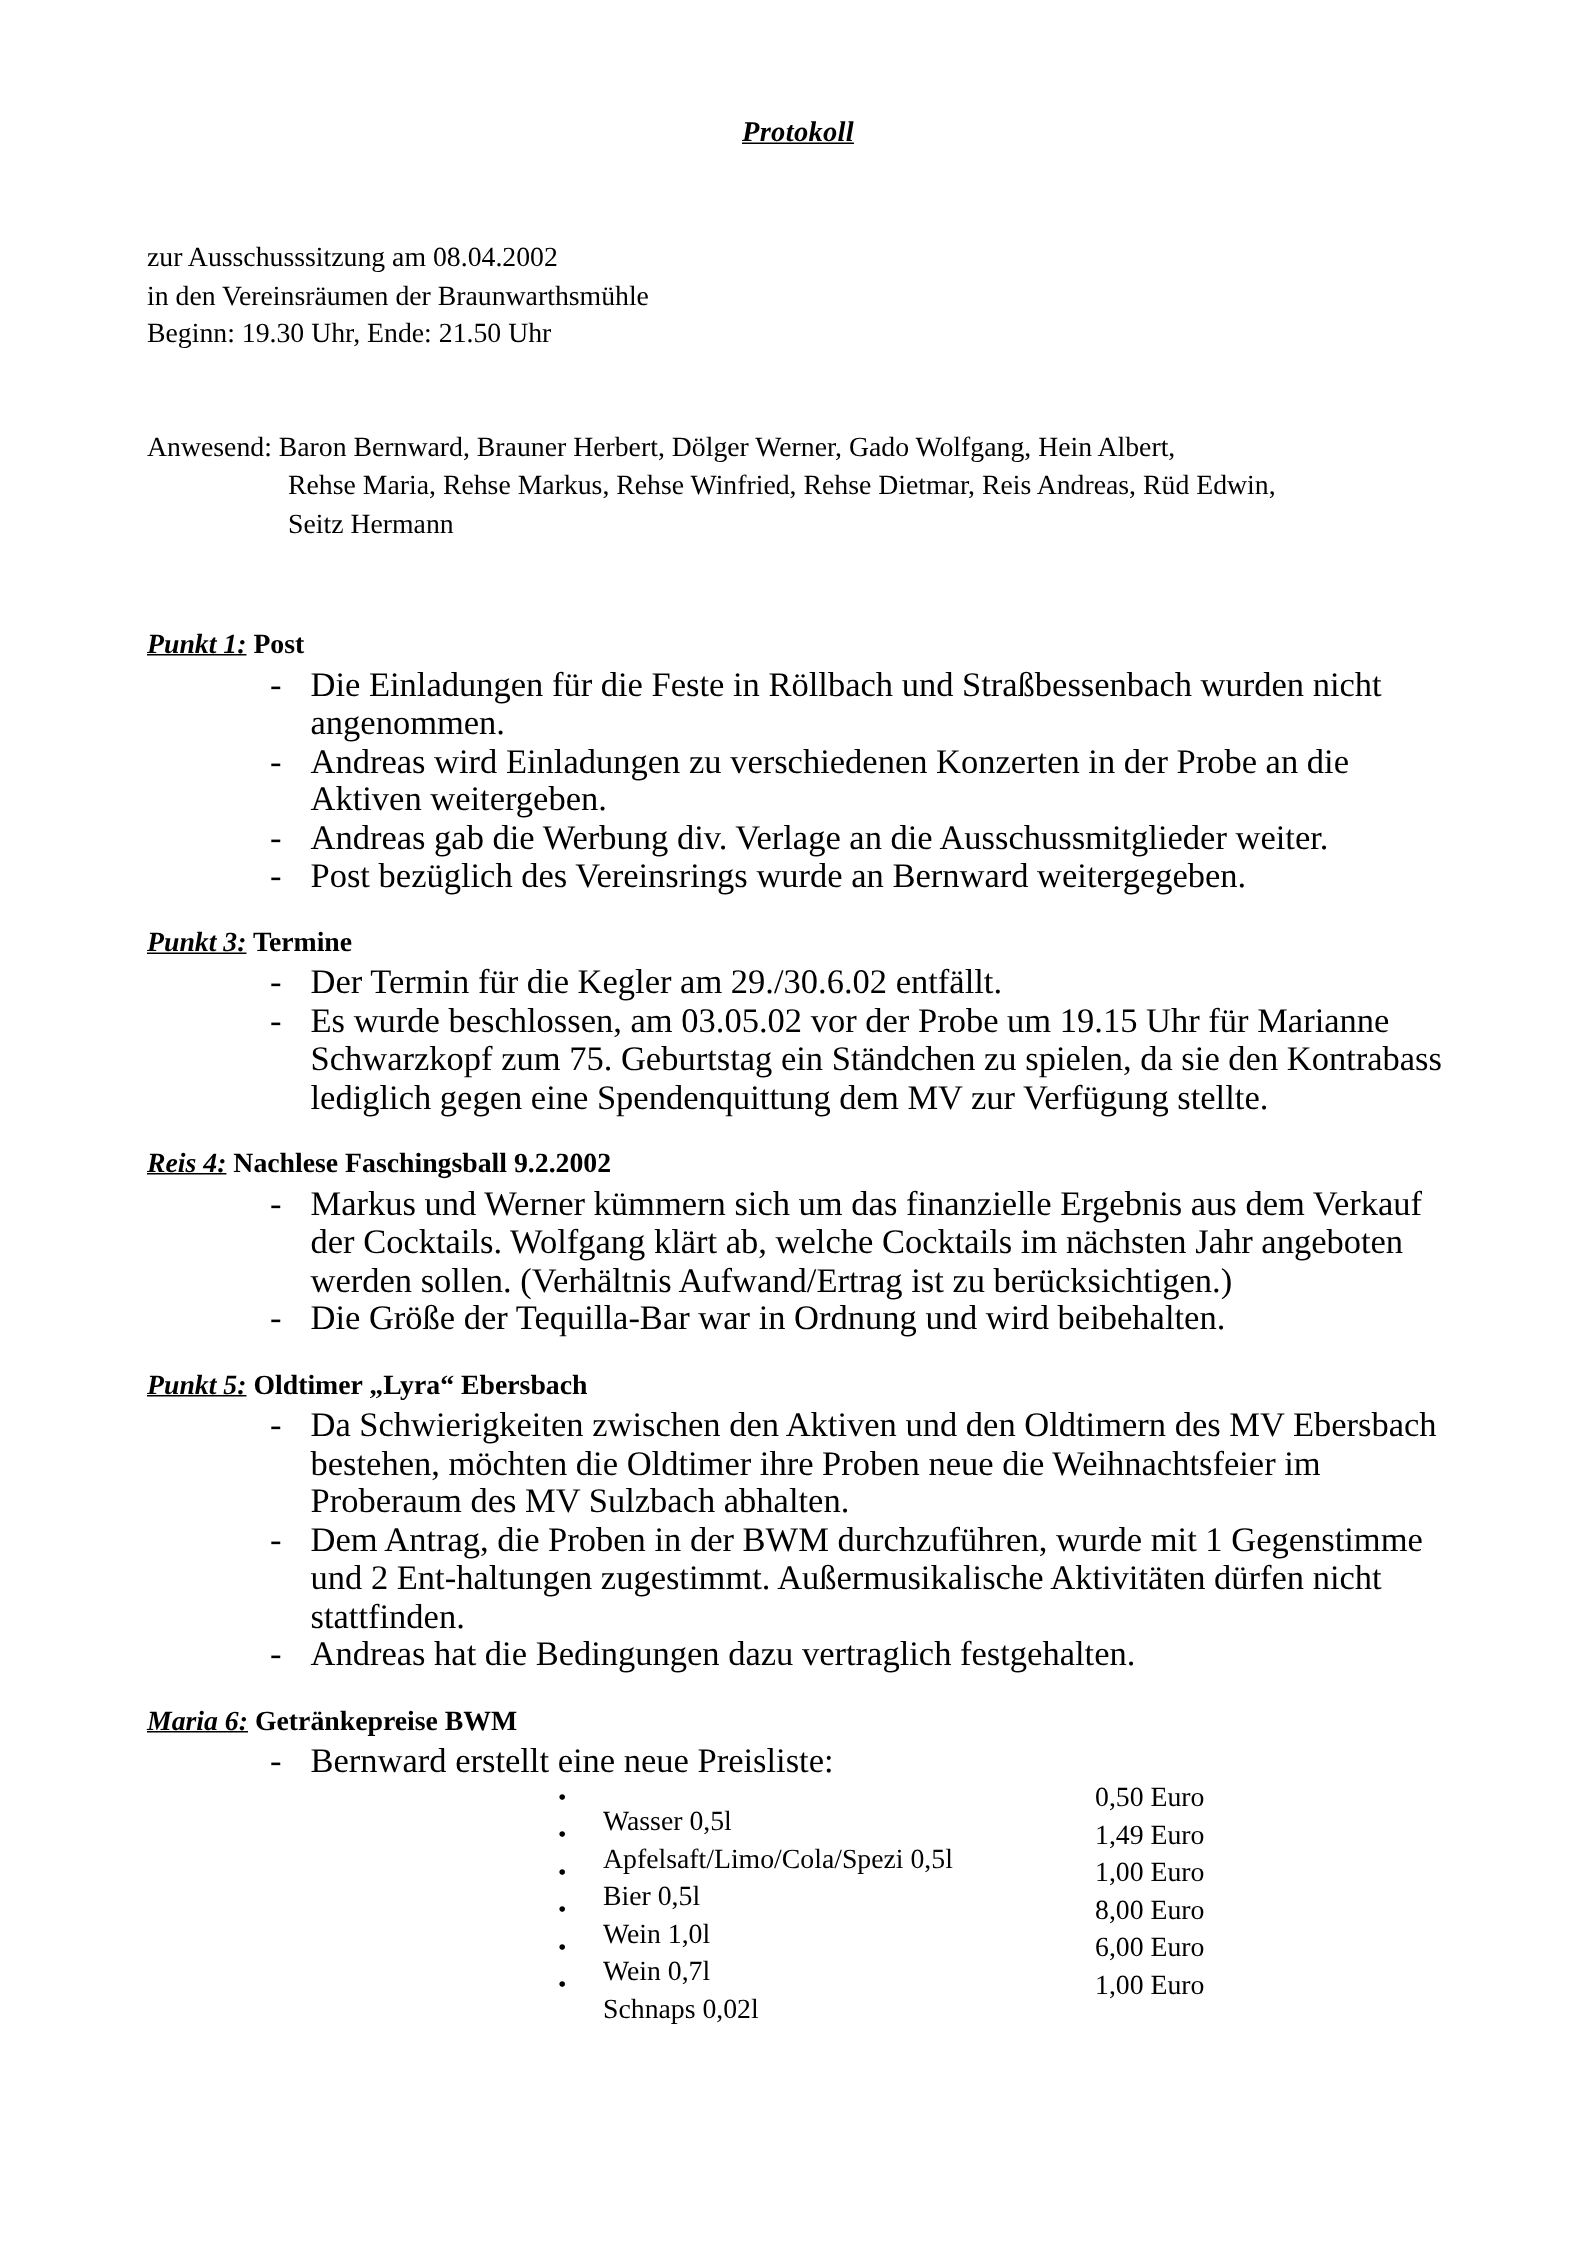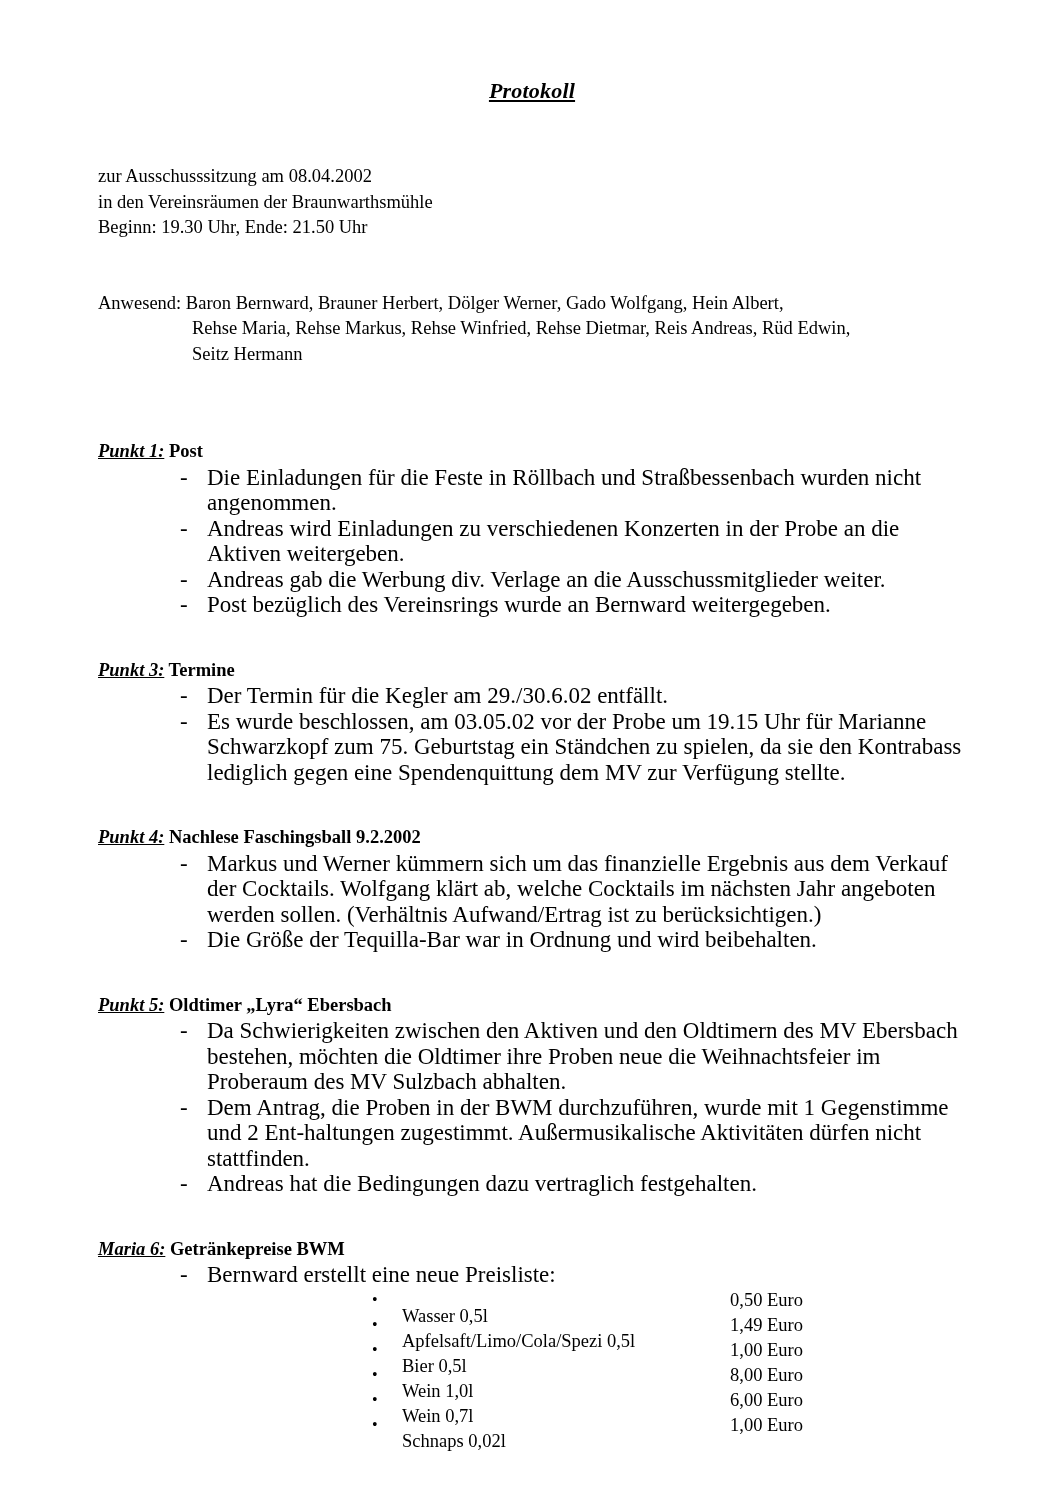"Protokoll" .doc-title { font-size: 22px -> 19px }
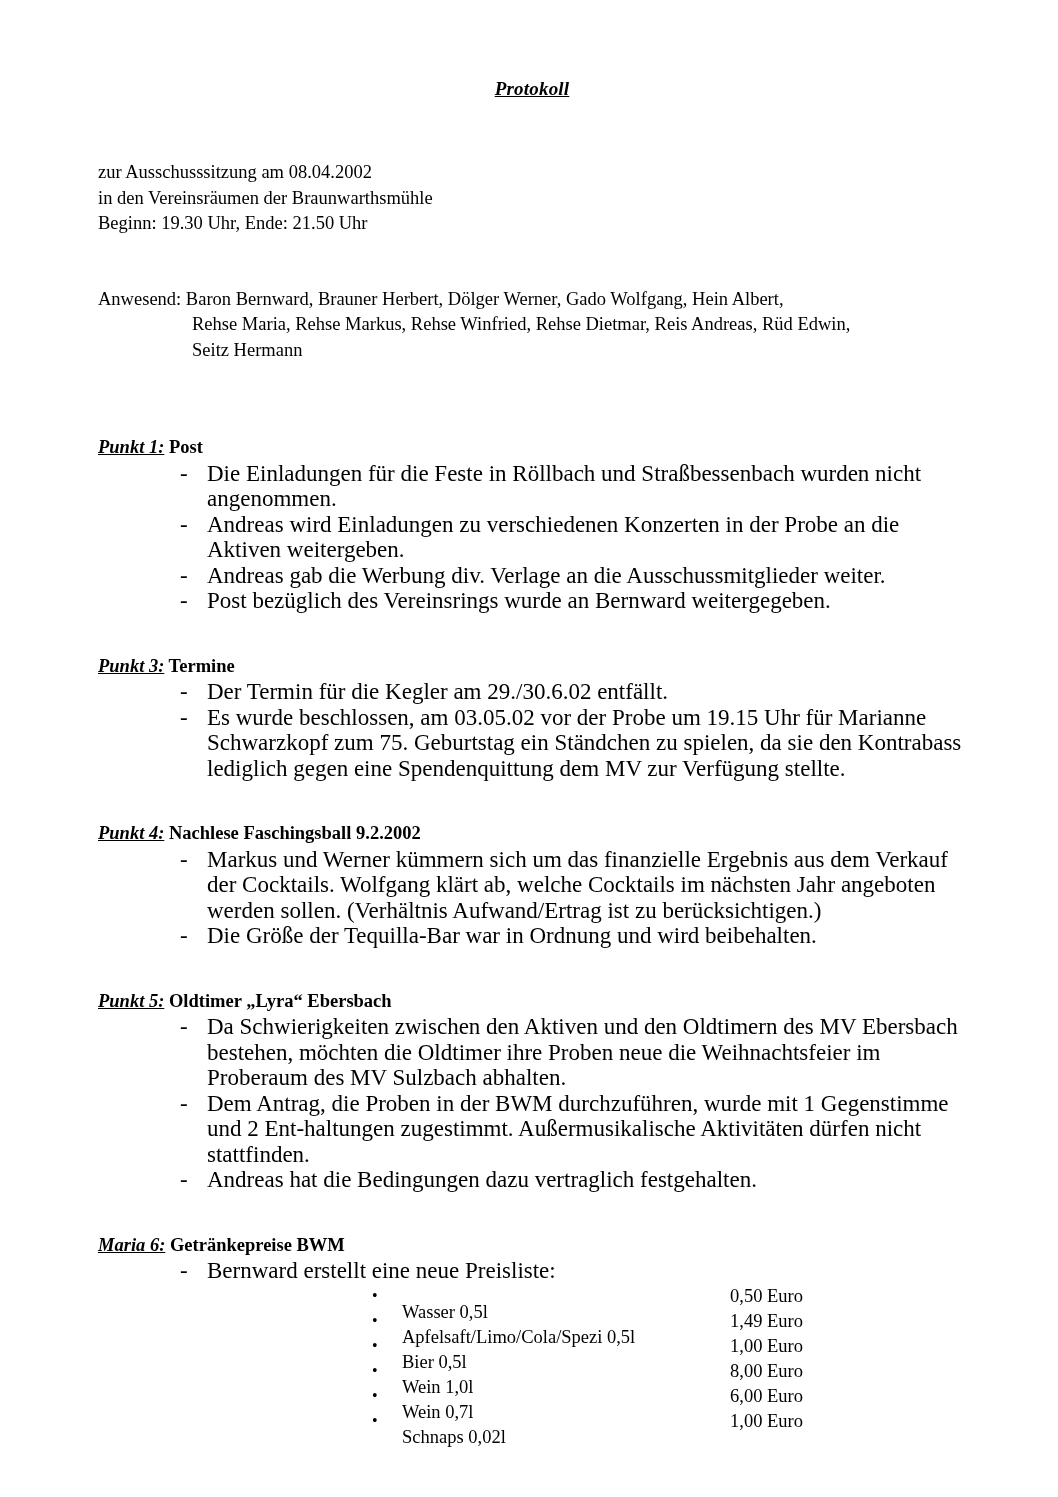"Punkt 1: Post" .section.first { margin-top: 72px -> 55px }
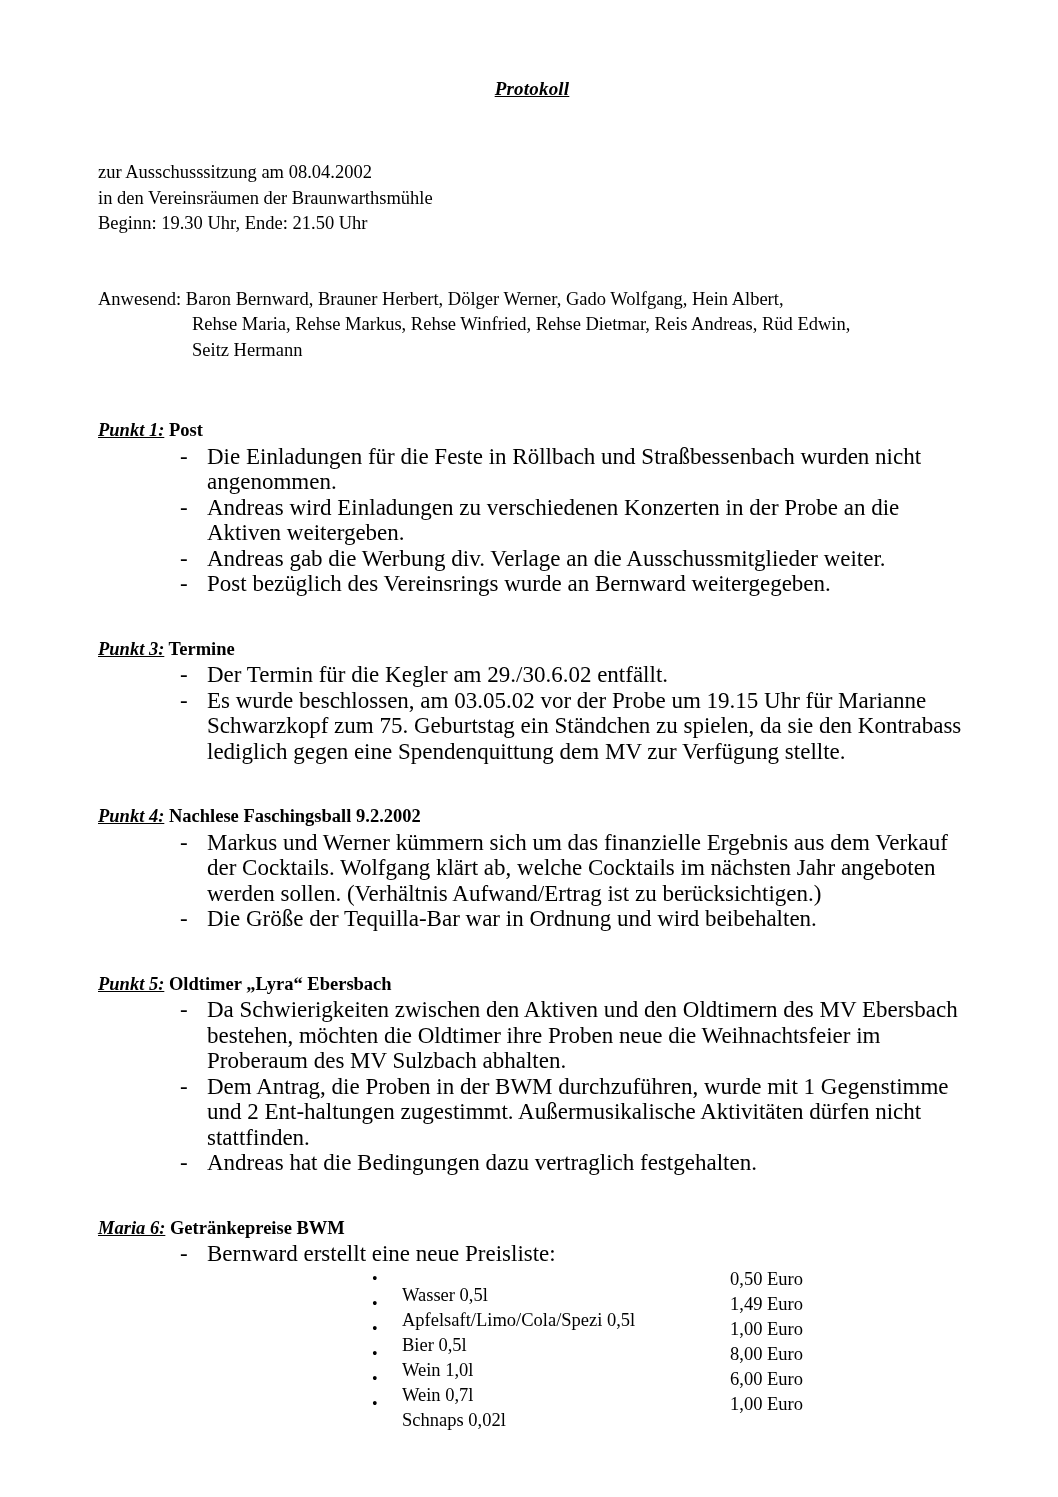"Punkt 3: Termine" .section { margin-top: 40px -> 20px }
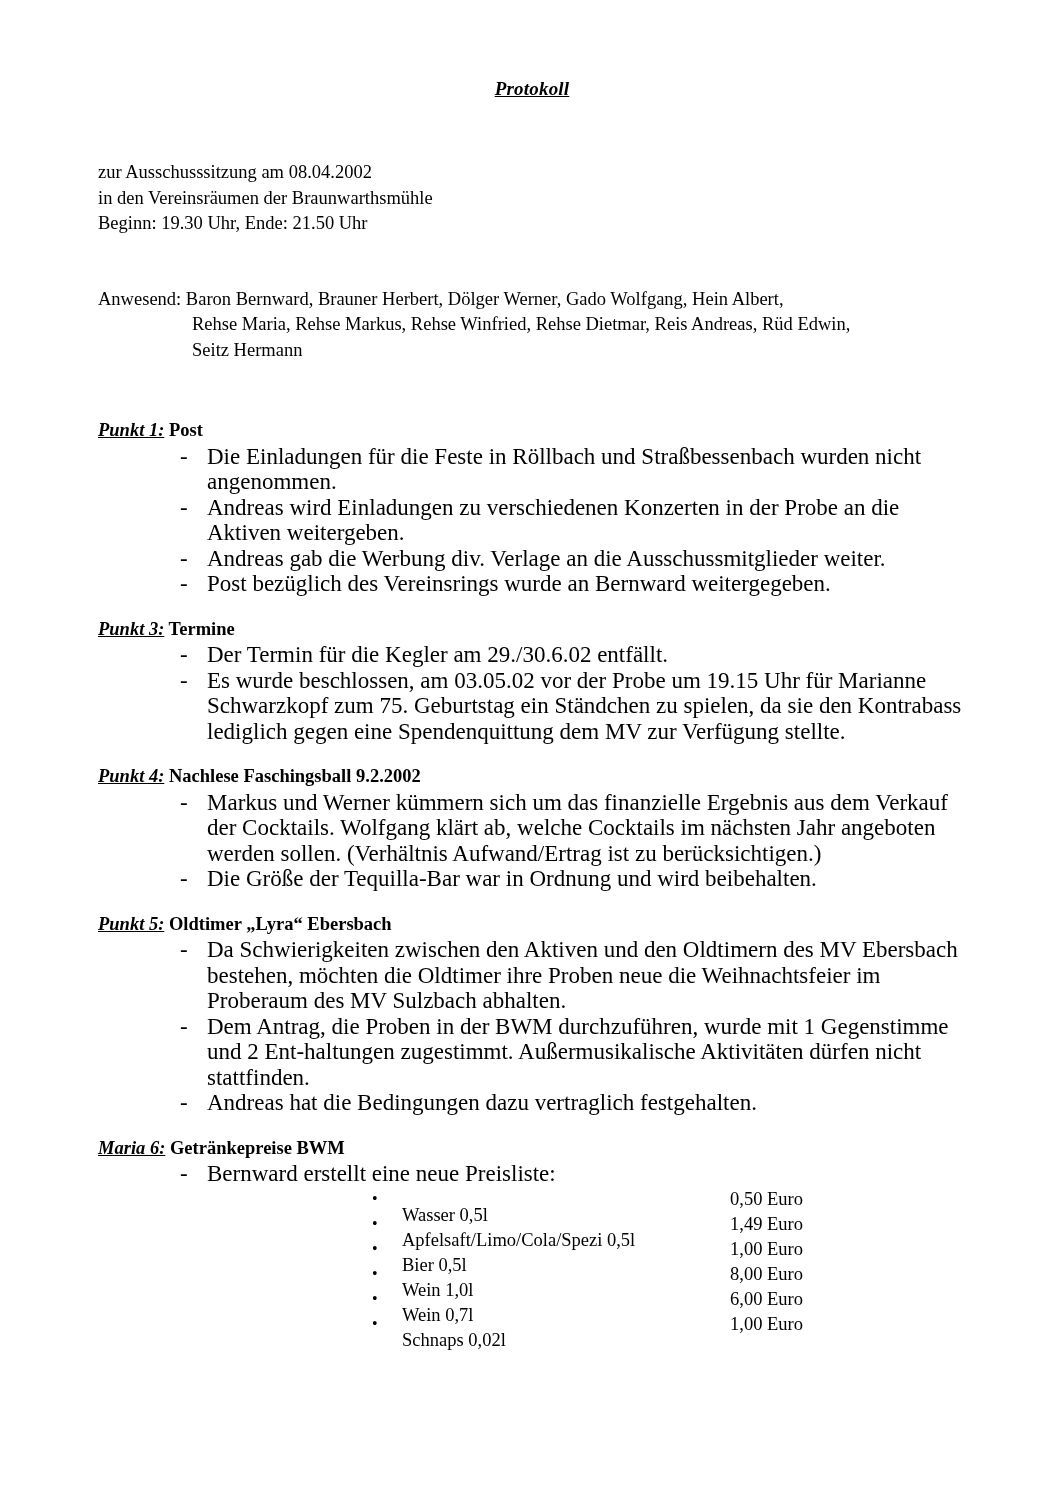"Punkt 4:" span.num { text: Punkt -> Reis }
